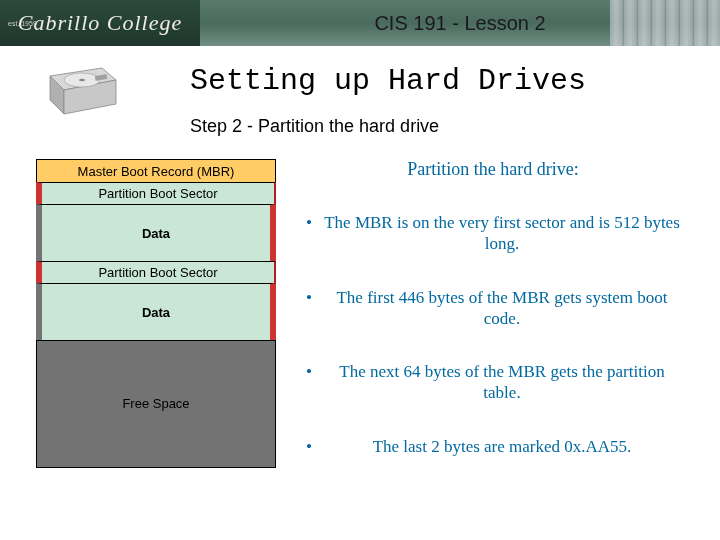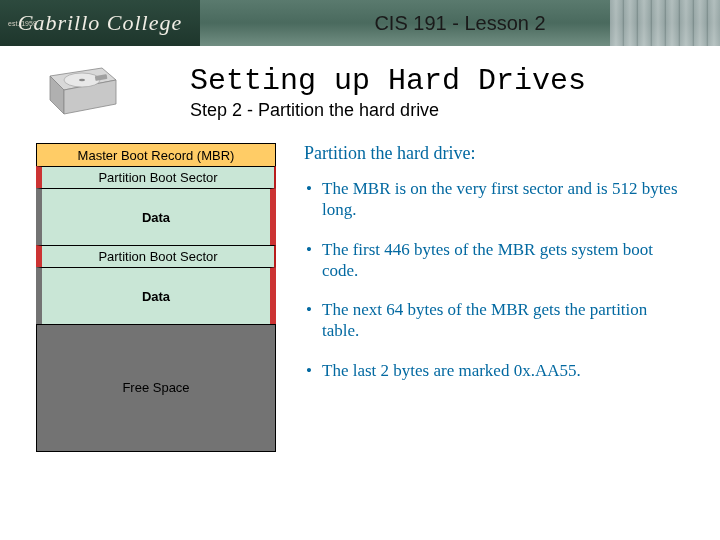"Step 2 - Partition the" .subtitle { margin-top: 2px -> 18px }
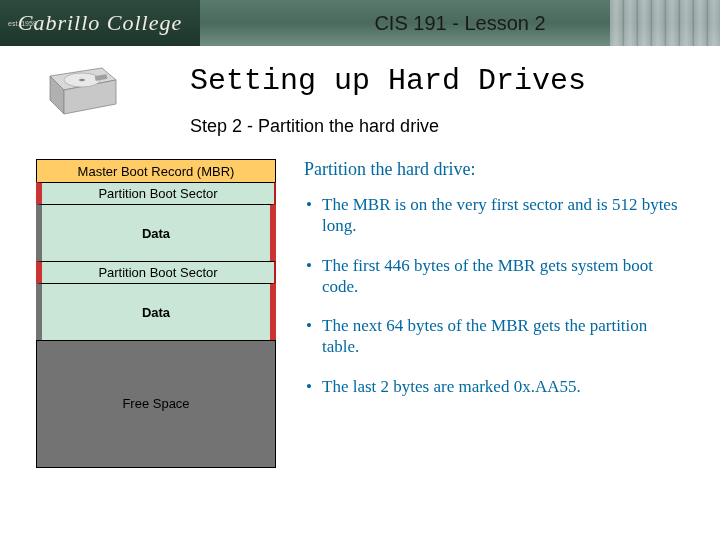"Master Boot Record (MBR)" .body-row { text-align: none -> center }
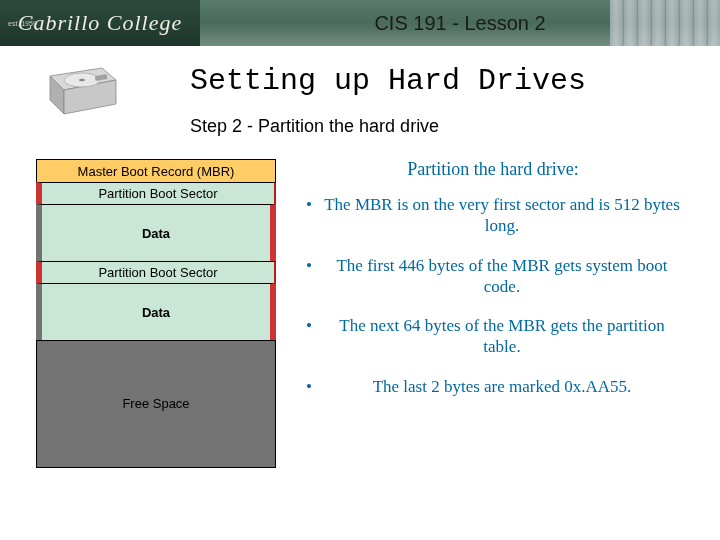"The MBR is on the" .notes li { margin-top: none -> 32px }
